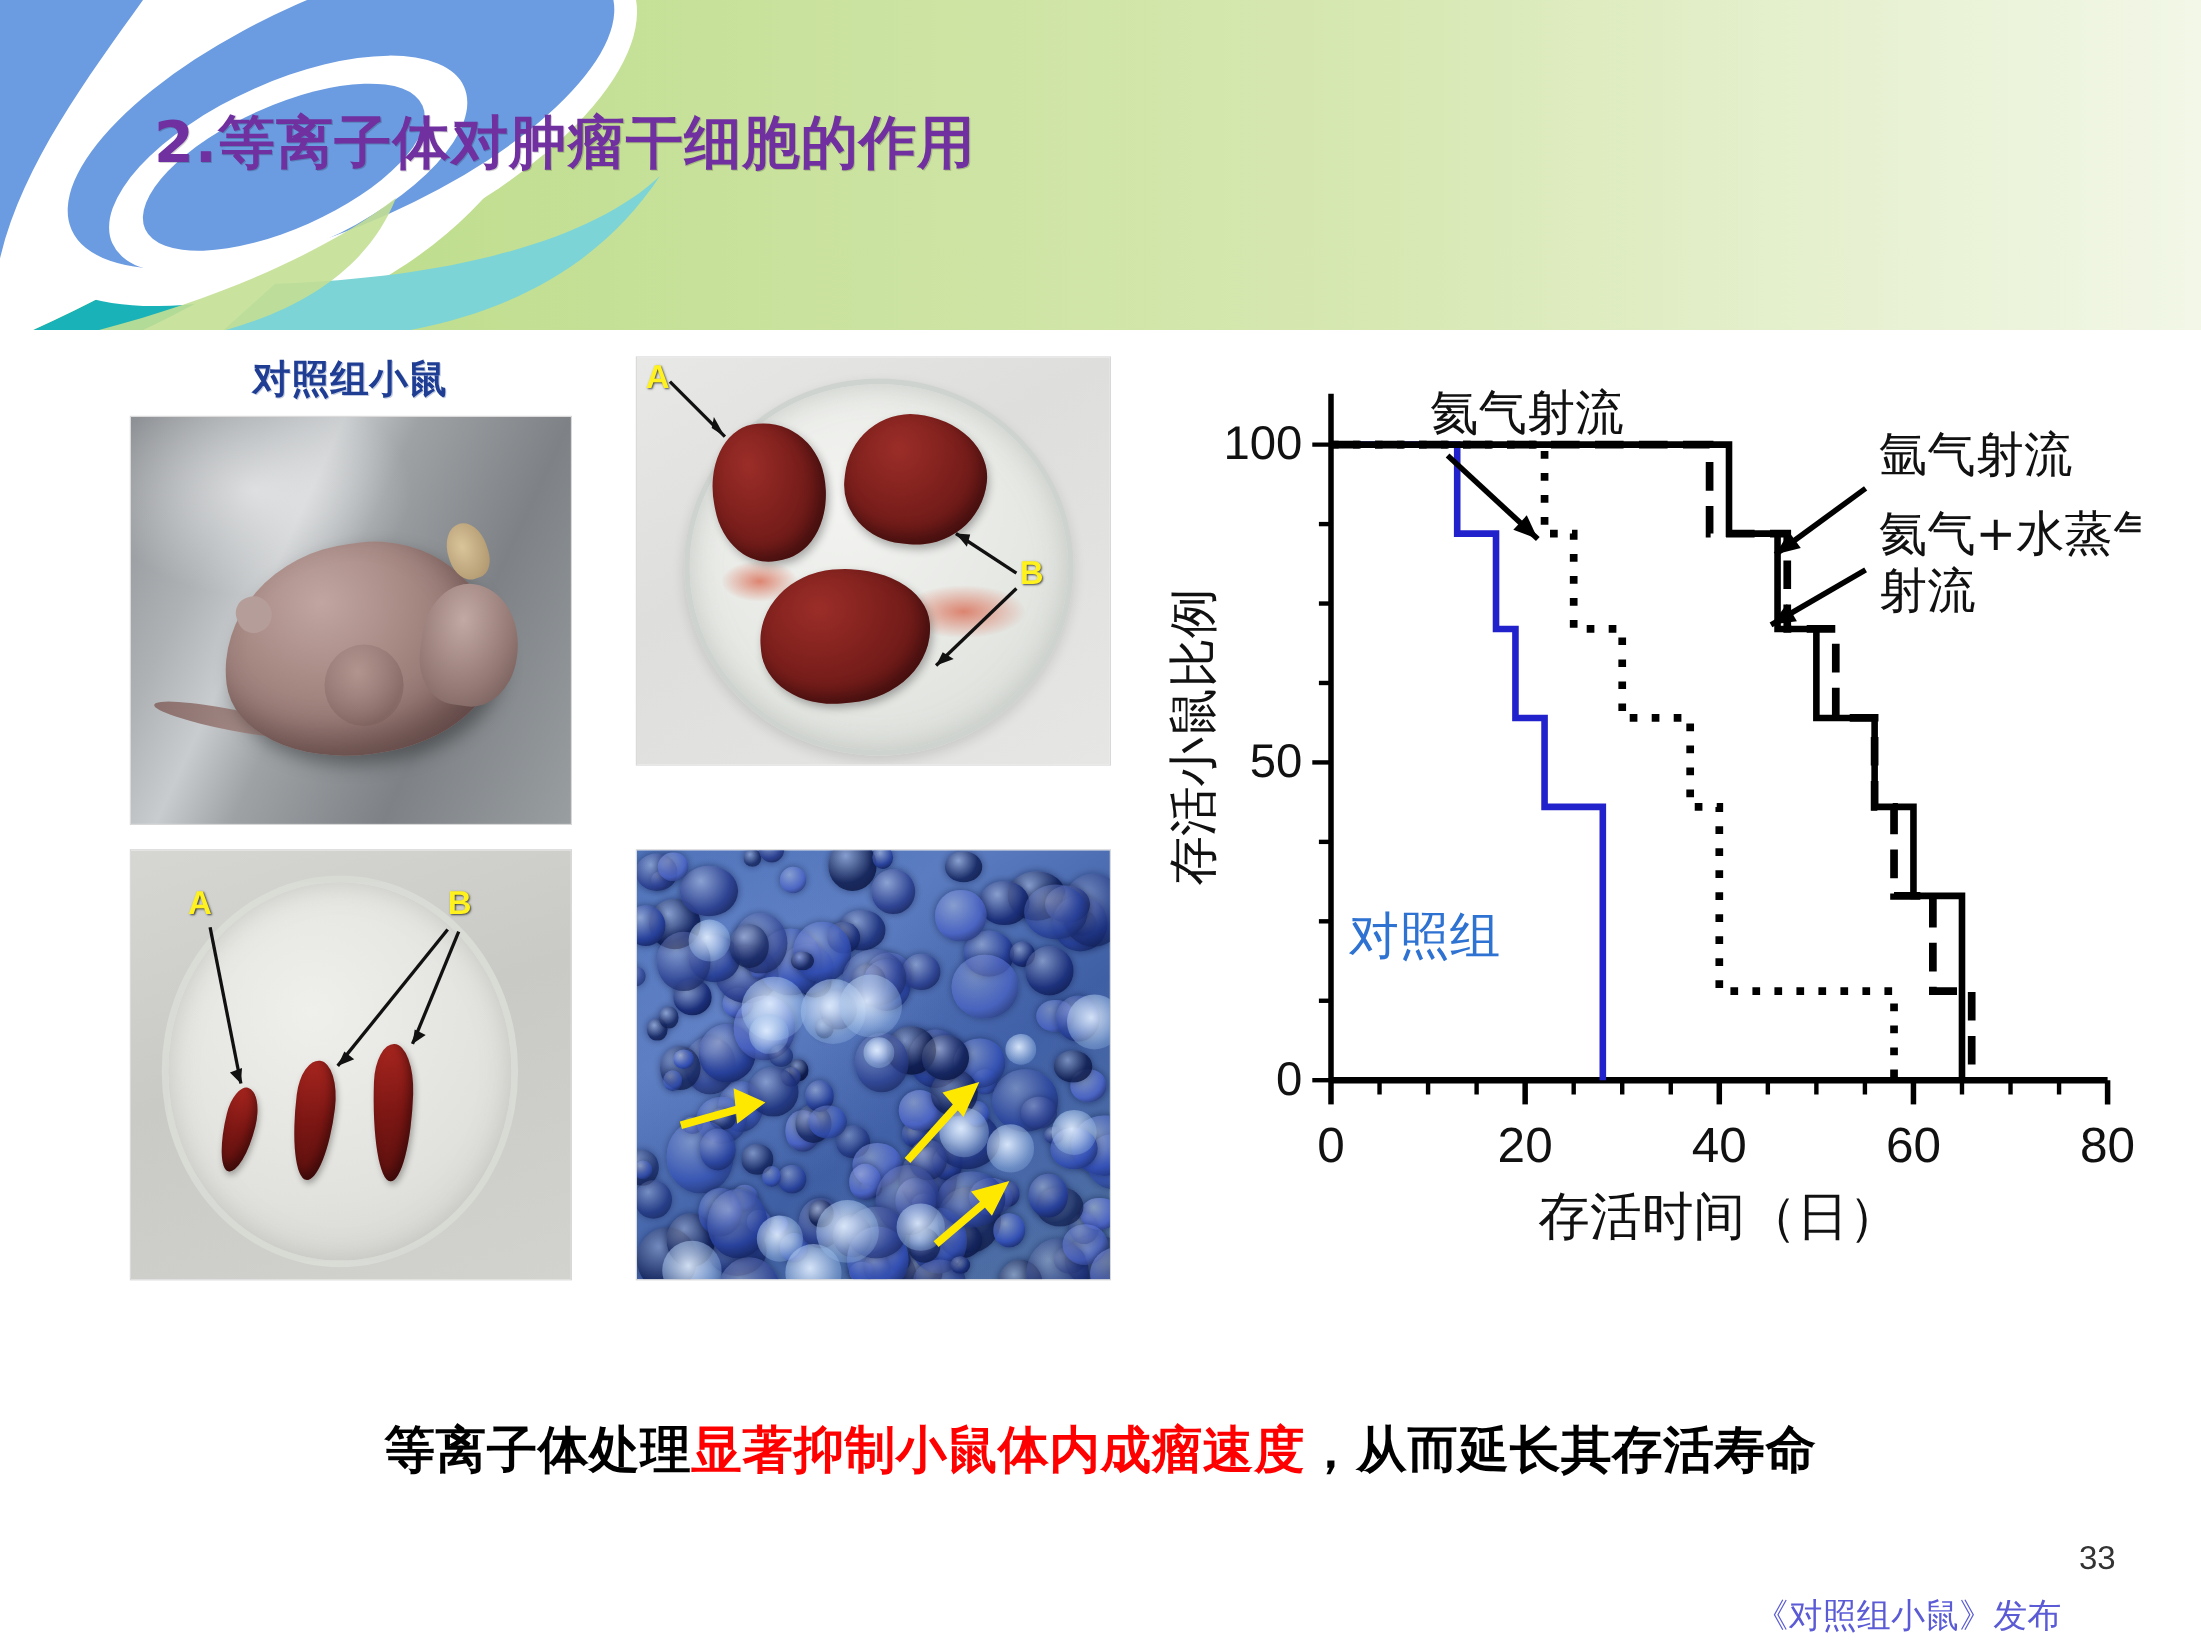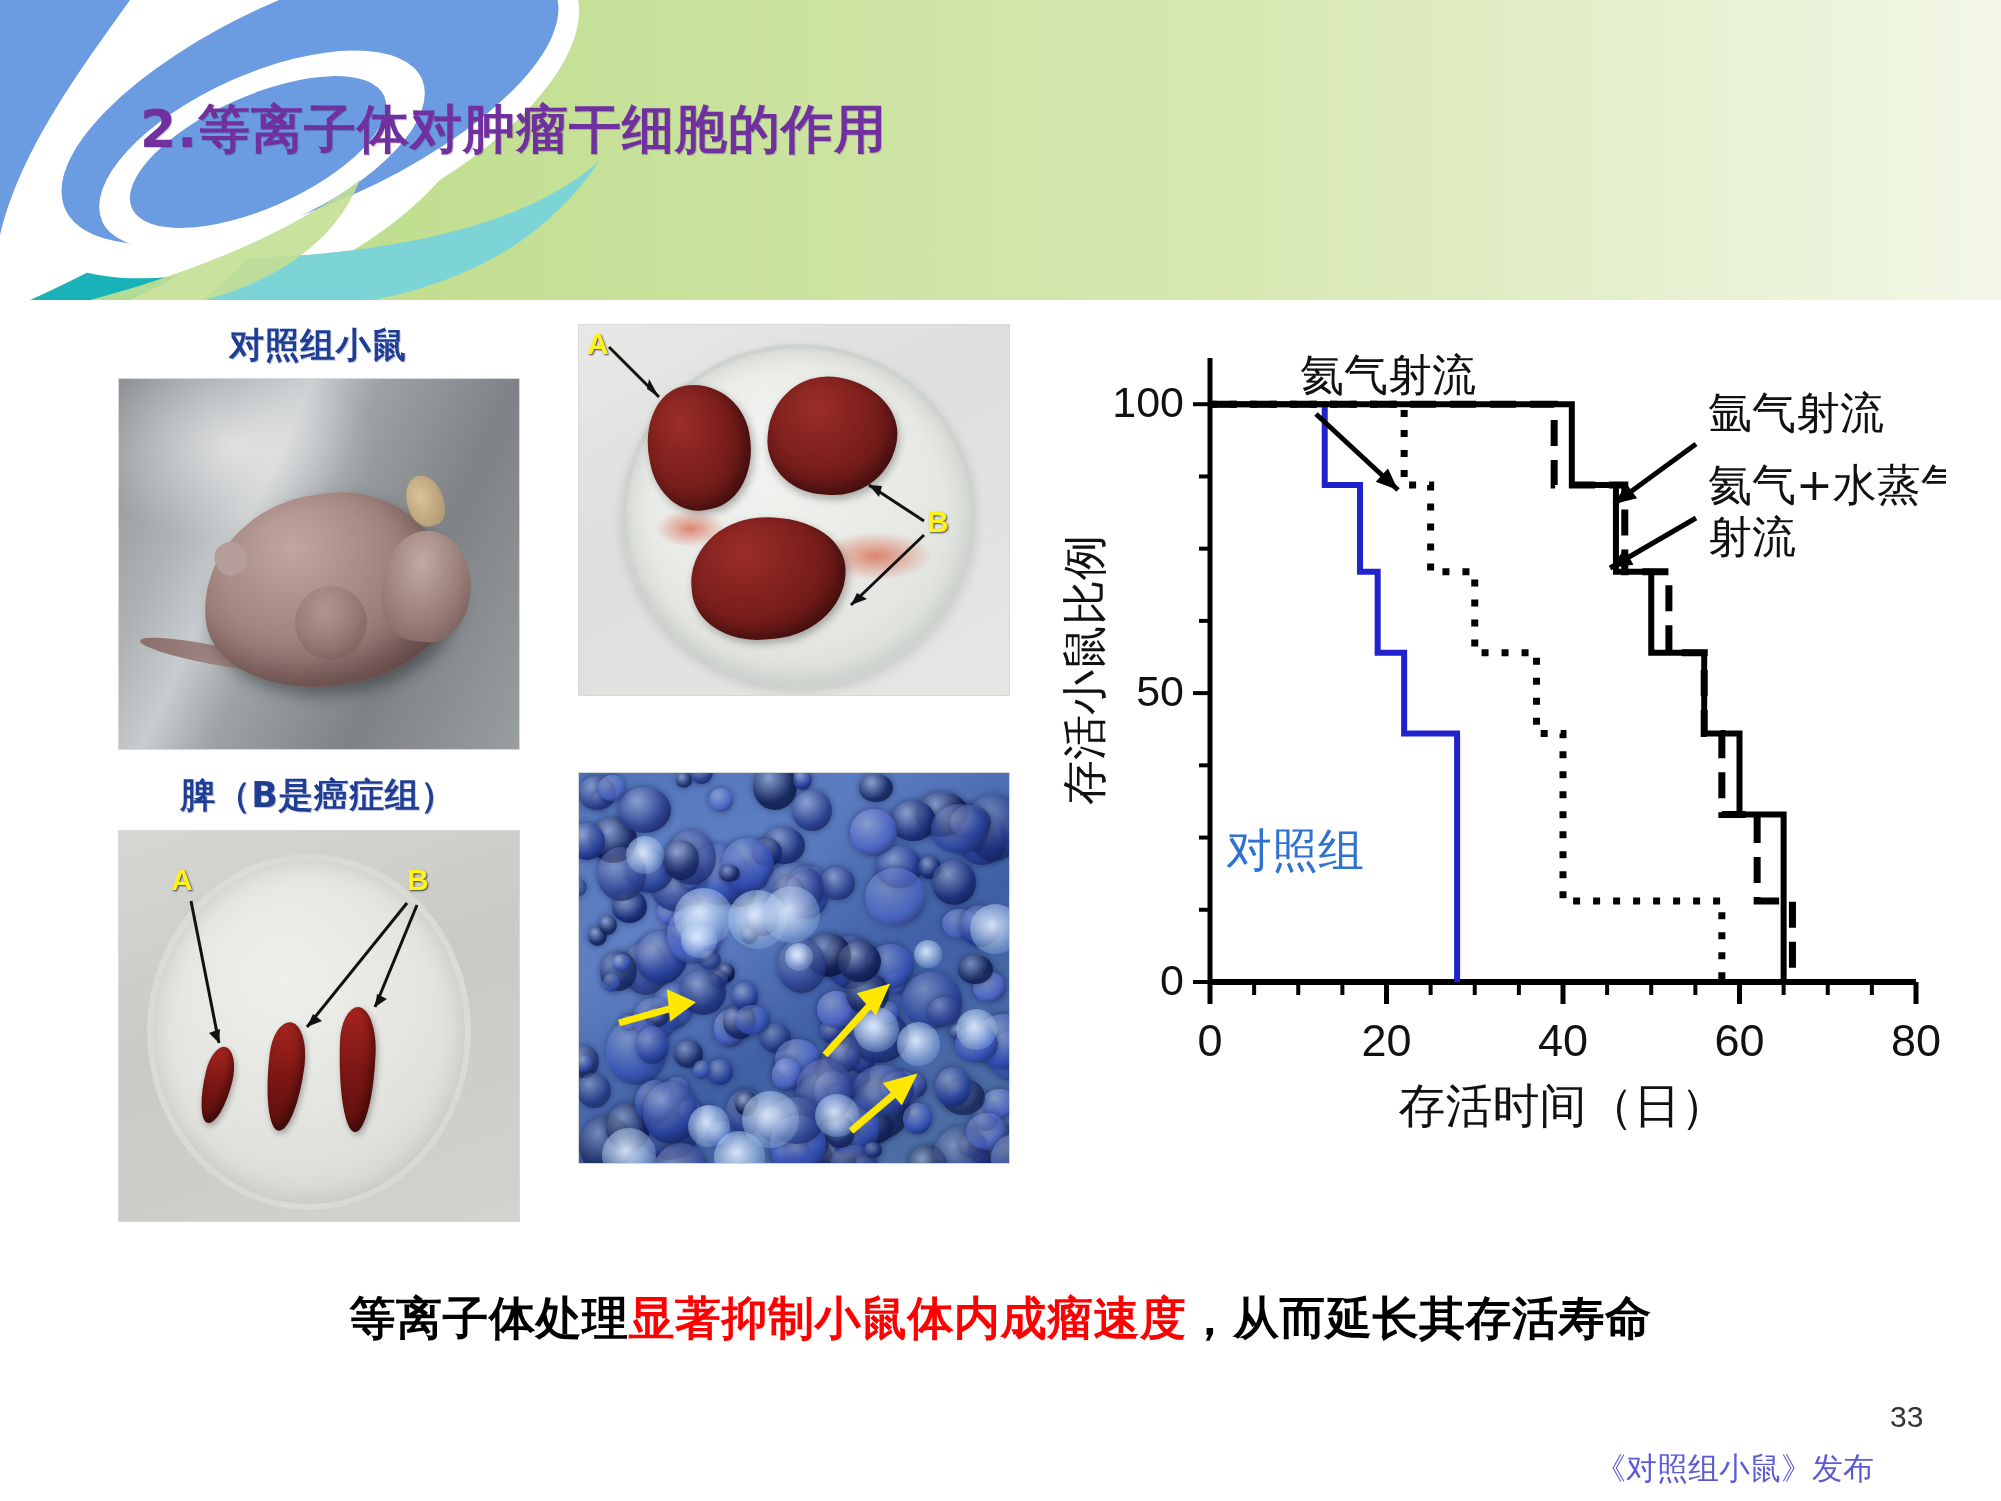"脾（B是癌症组）" div.photo-caption { html: <div>脾（B是癌症组）</div> -> none }
